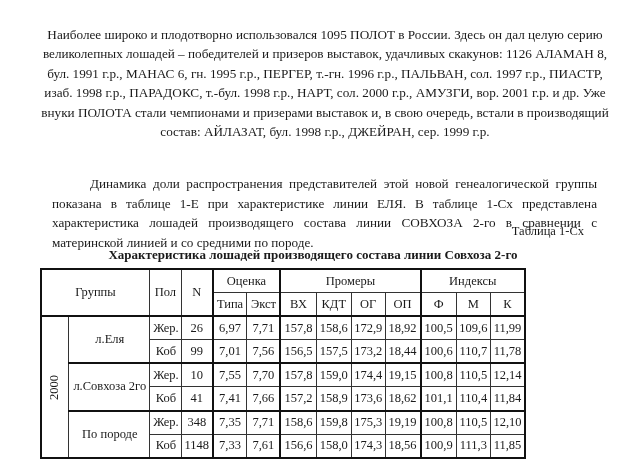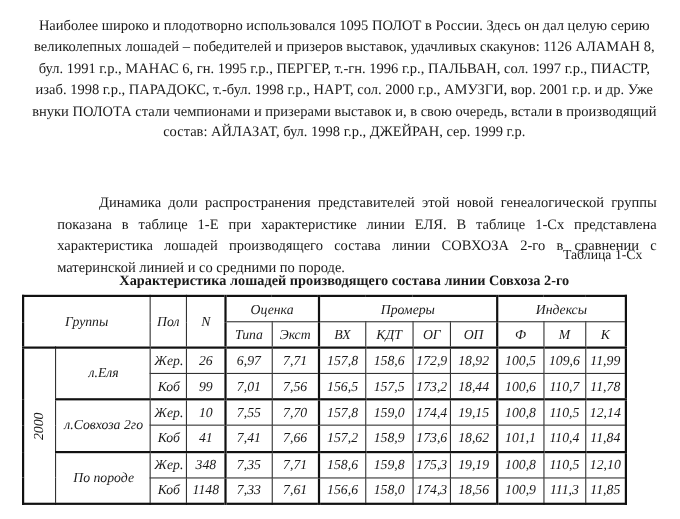"Наиболее широко и плодотворно" .para-center { margin: 4px -> 16px }
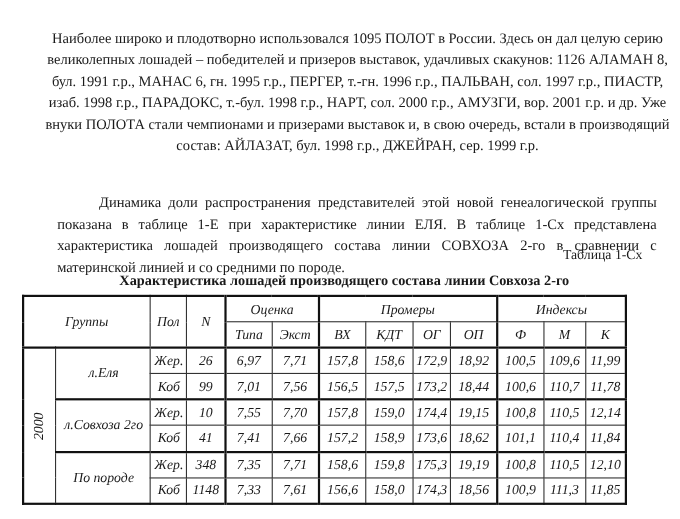"Группы" table.data { font-style: italic -> none; left: 20px -> 40px; width: 550px -> 486px }
